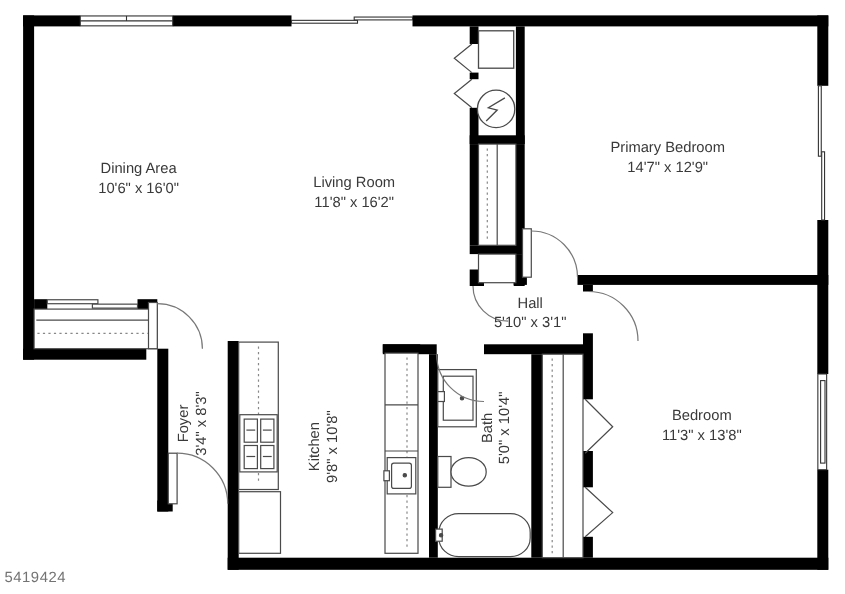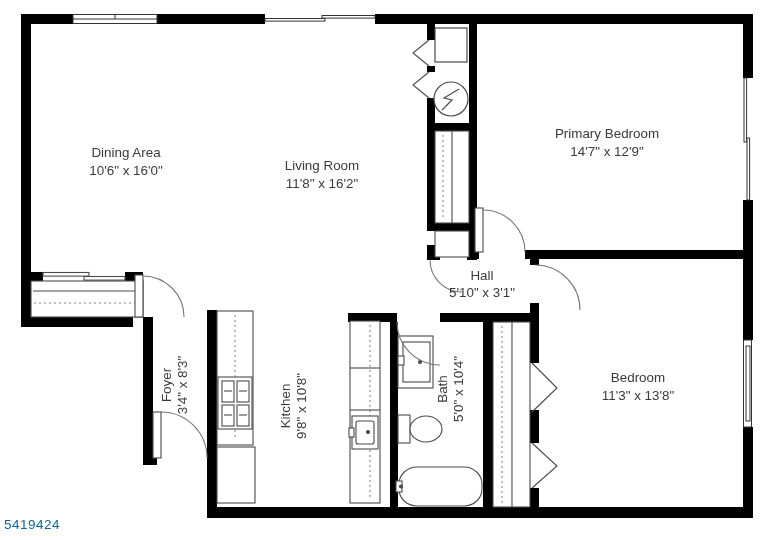"5419424" .listing-id { color: #0369a1 -> #737373 }
